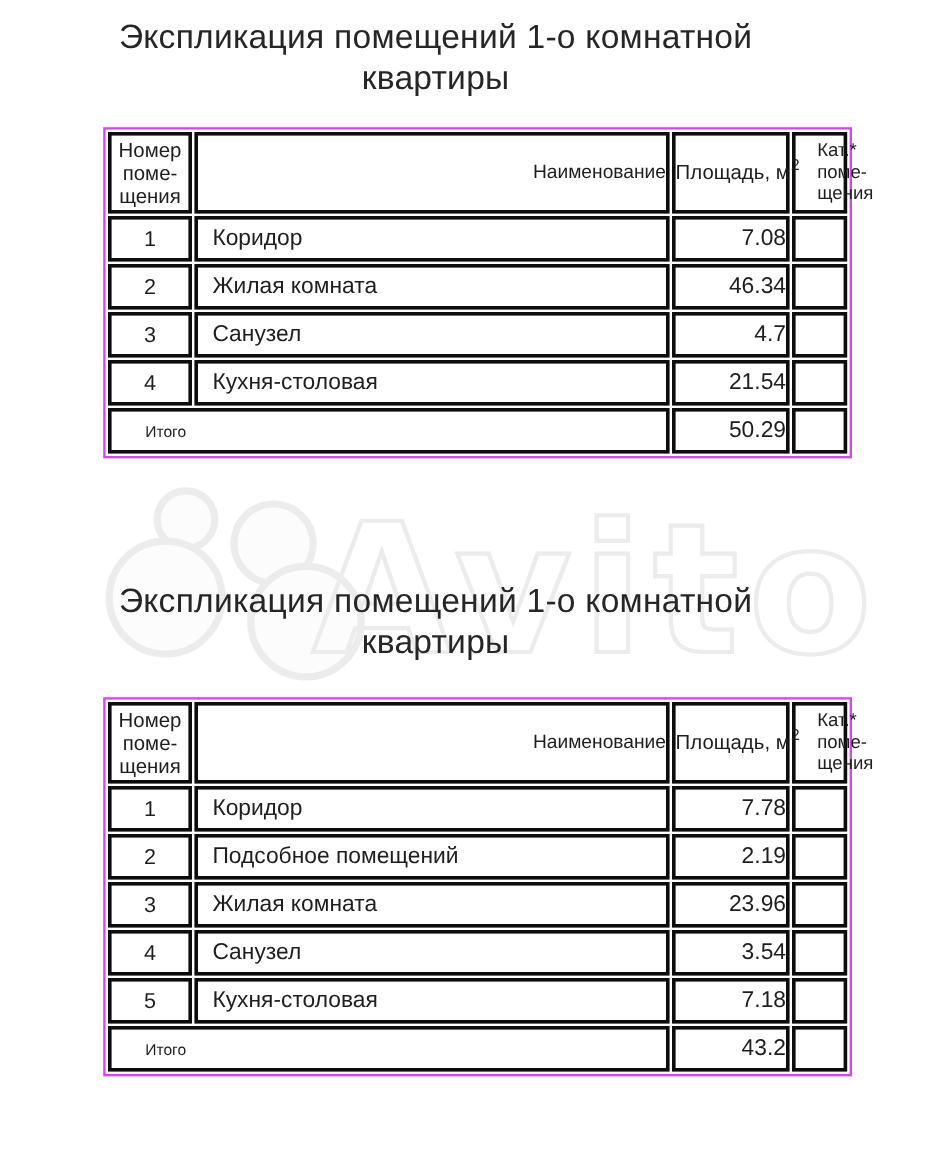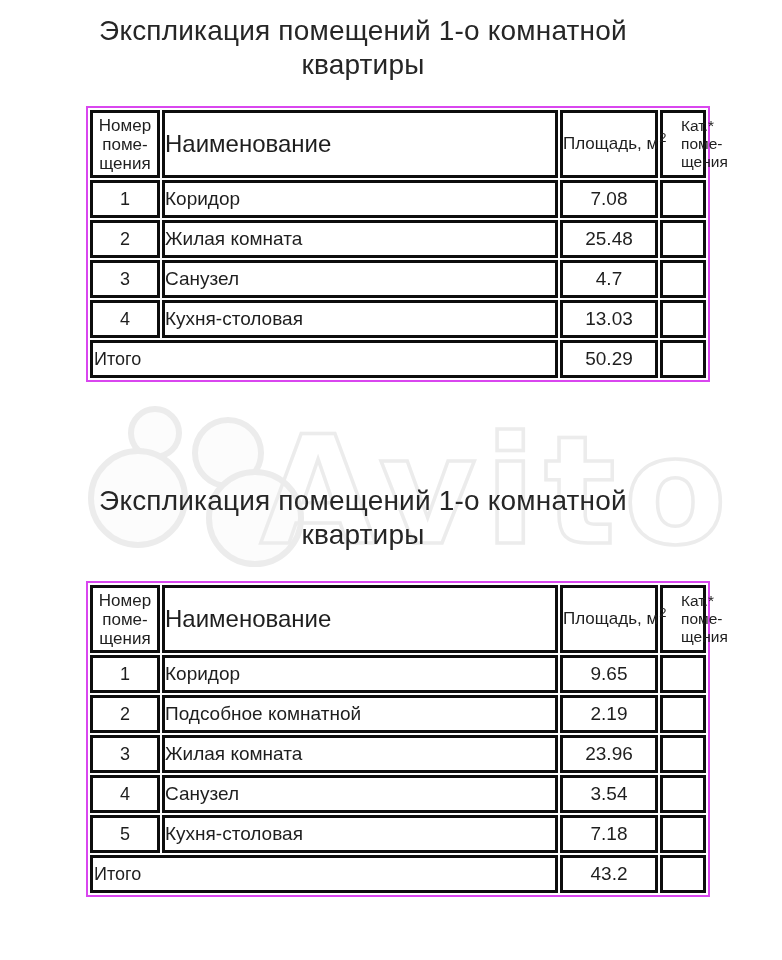"Наименование" .c-name-h { font-size: 24px -> 16px; text-align: left -> right }
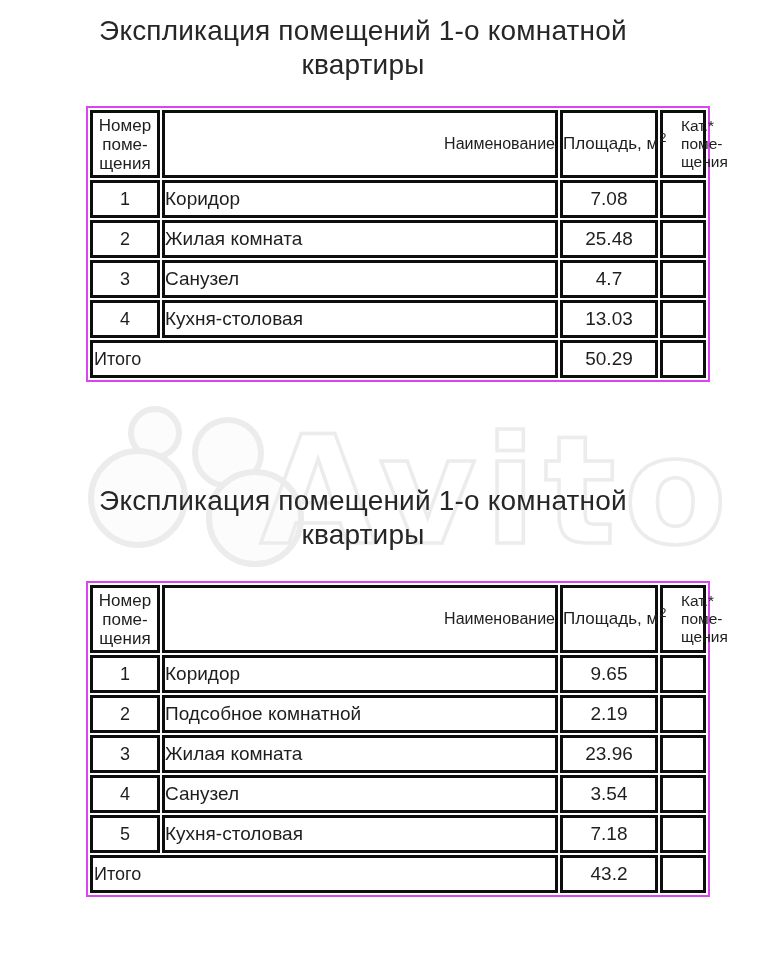"Коридор" td.name { padding-left: none -> 12px }
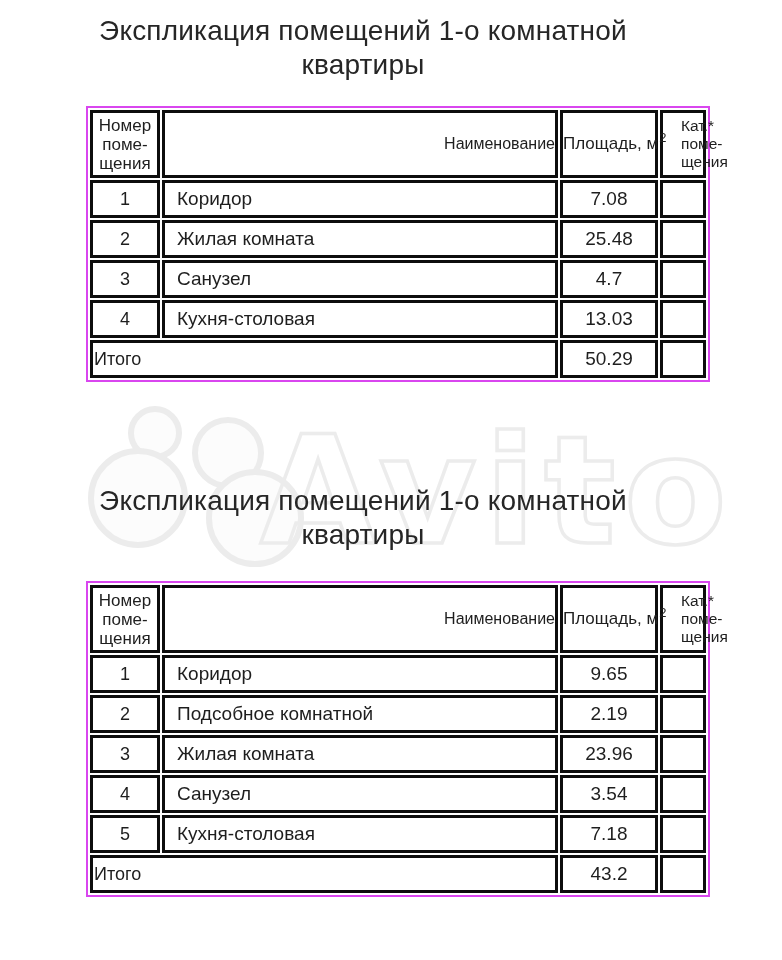"7.08" td.area { text-align: center -> right }
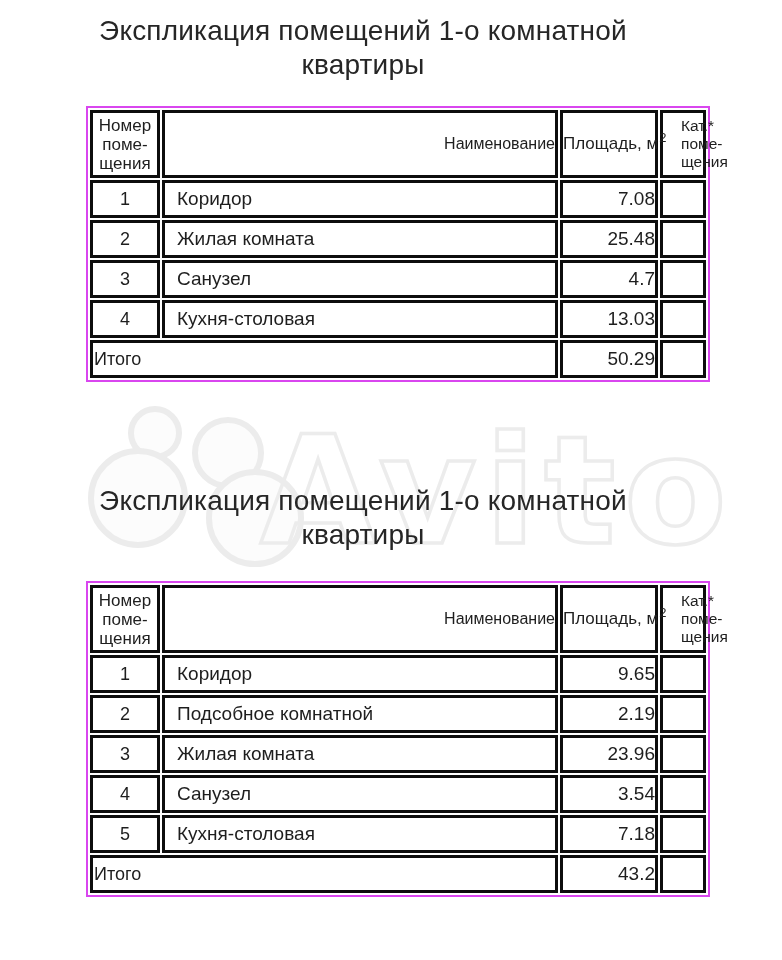"25.48" td.area { text: 25.48 -> 46.34 }
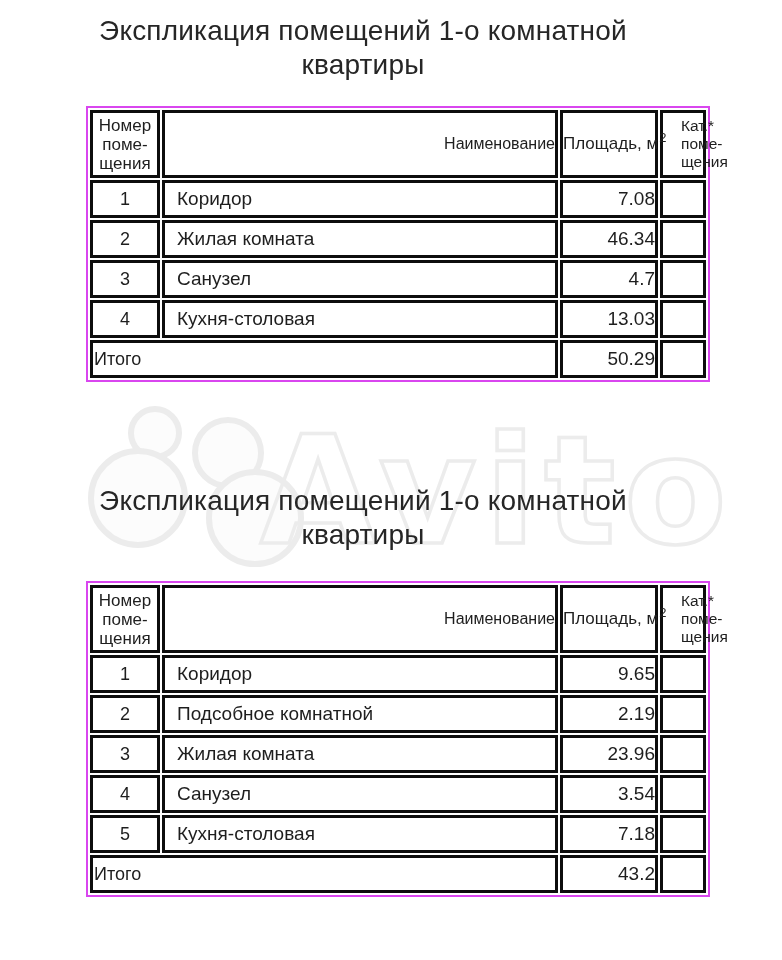"13.03" td.area { text: 13.03 -> 21.54 }
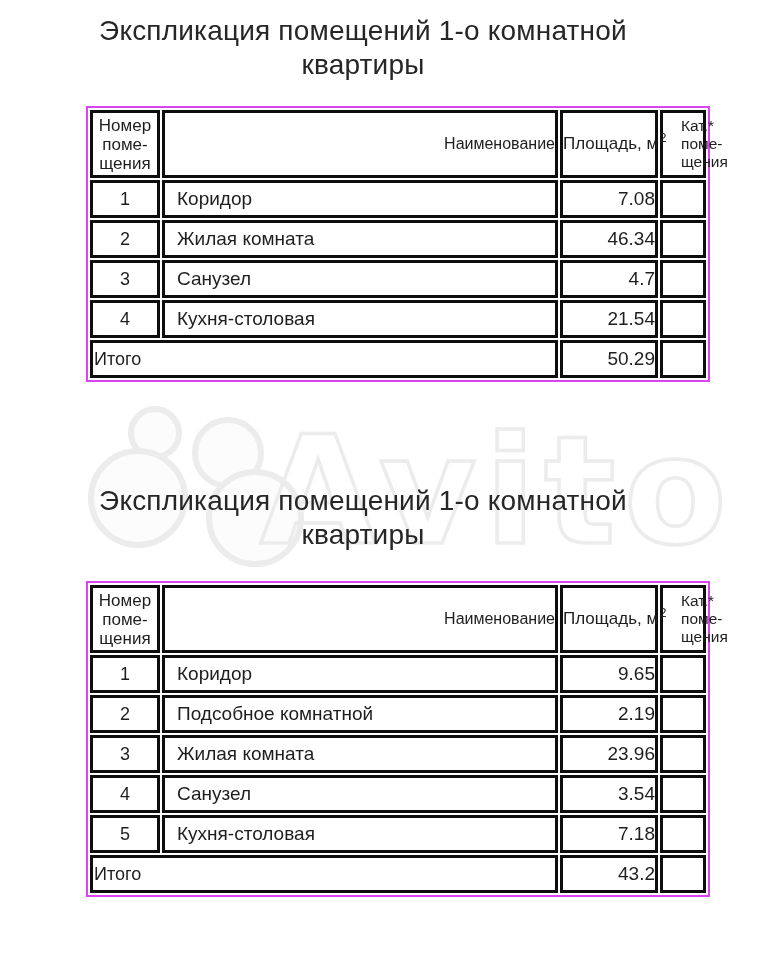"Итого" tr.total td.label { font-size: 18px -> 13px; padding-left: 1px -> 28px }
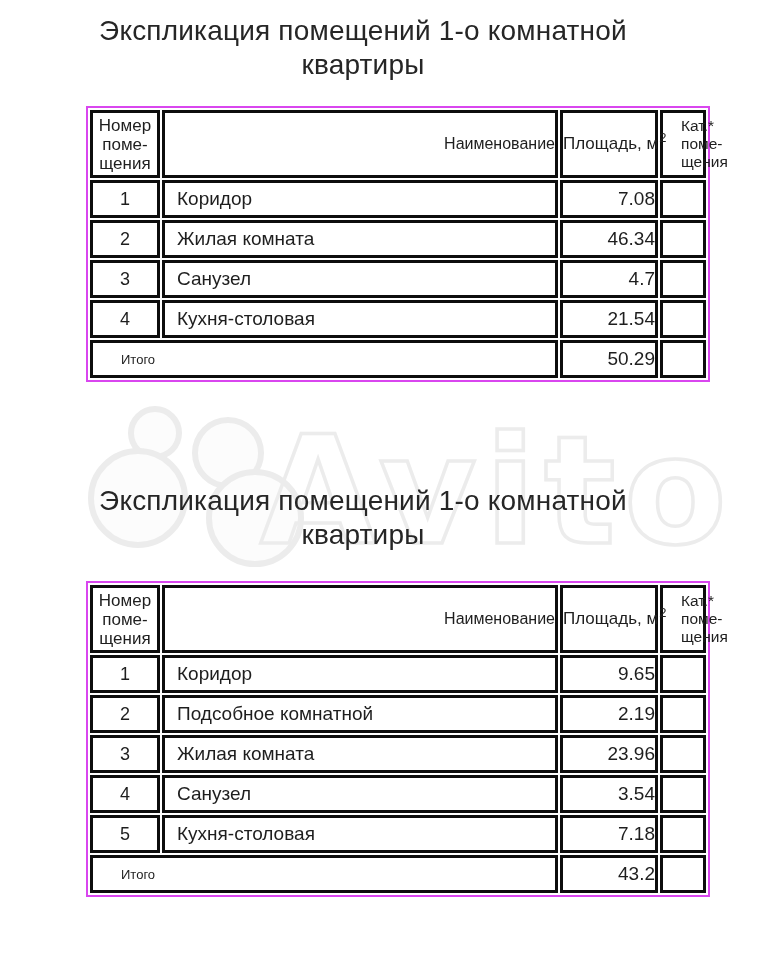"9.65" td.area { text: 9.65 -> 7.78 }
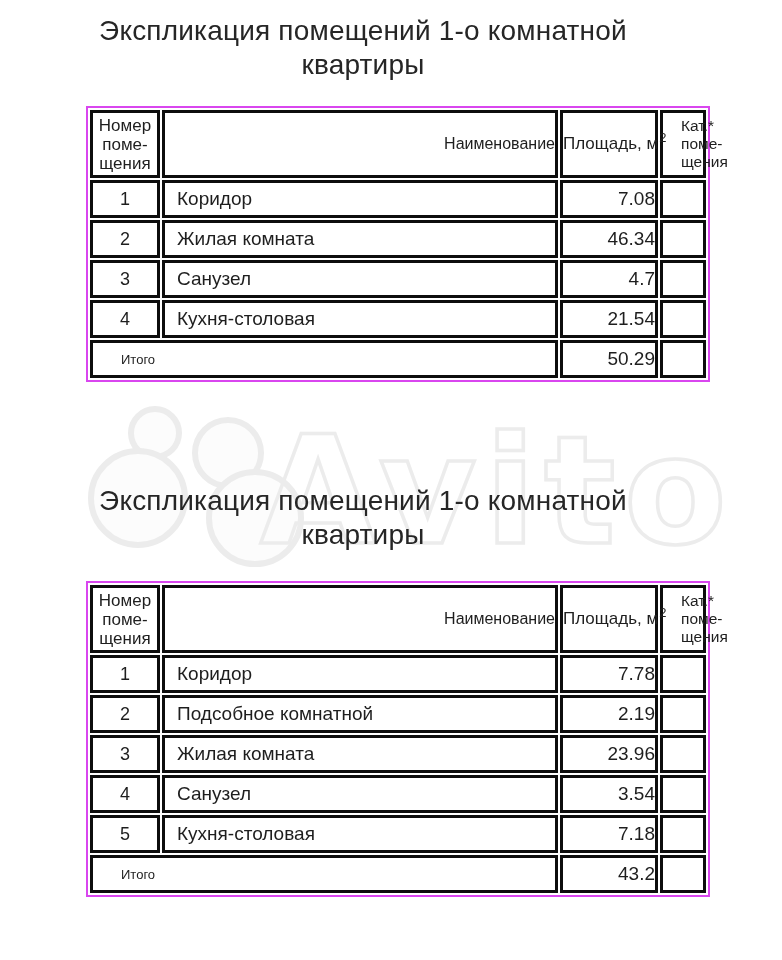"Подсобное комнатной" td.name { text: комнатной -> помещений }
